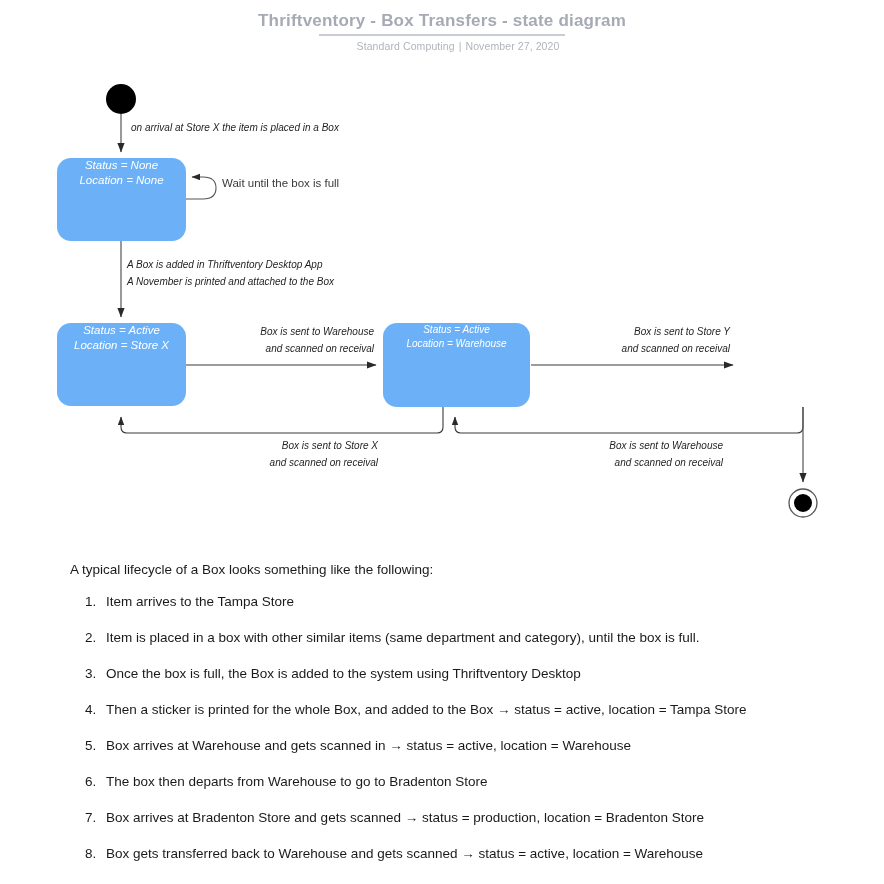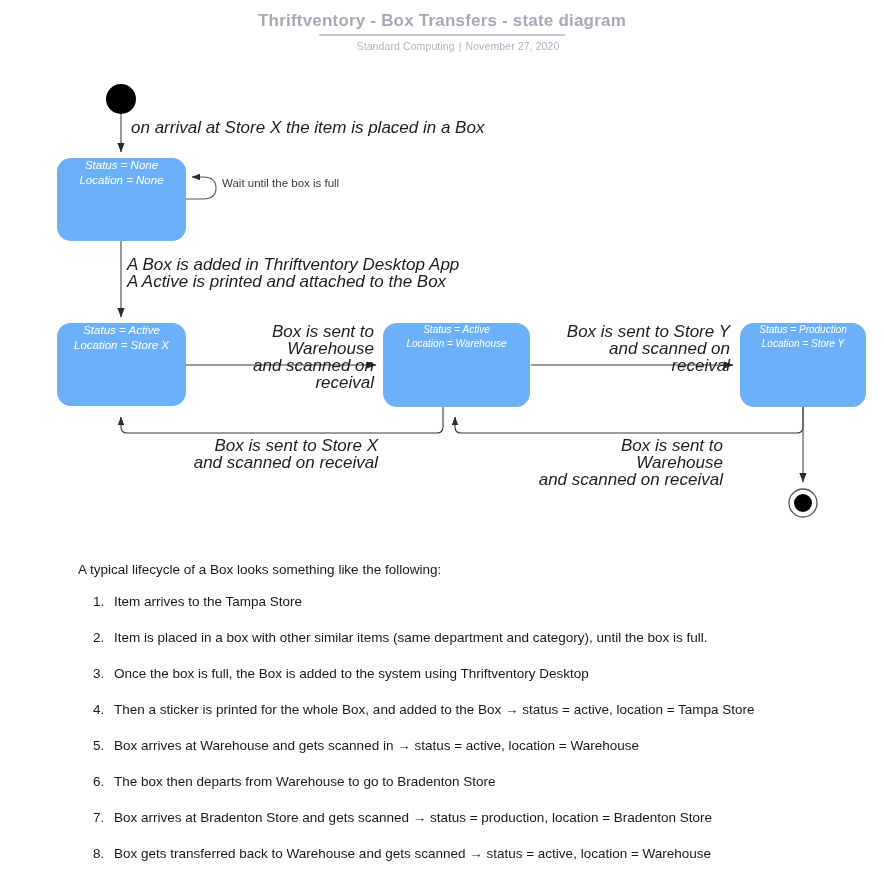"on arrival at Store X" .edge-label { font-size: 17px -> 10px }
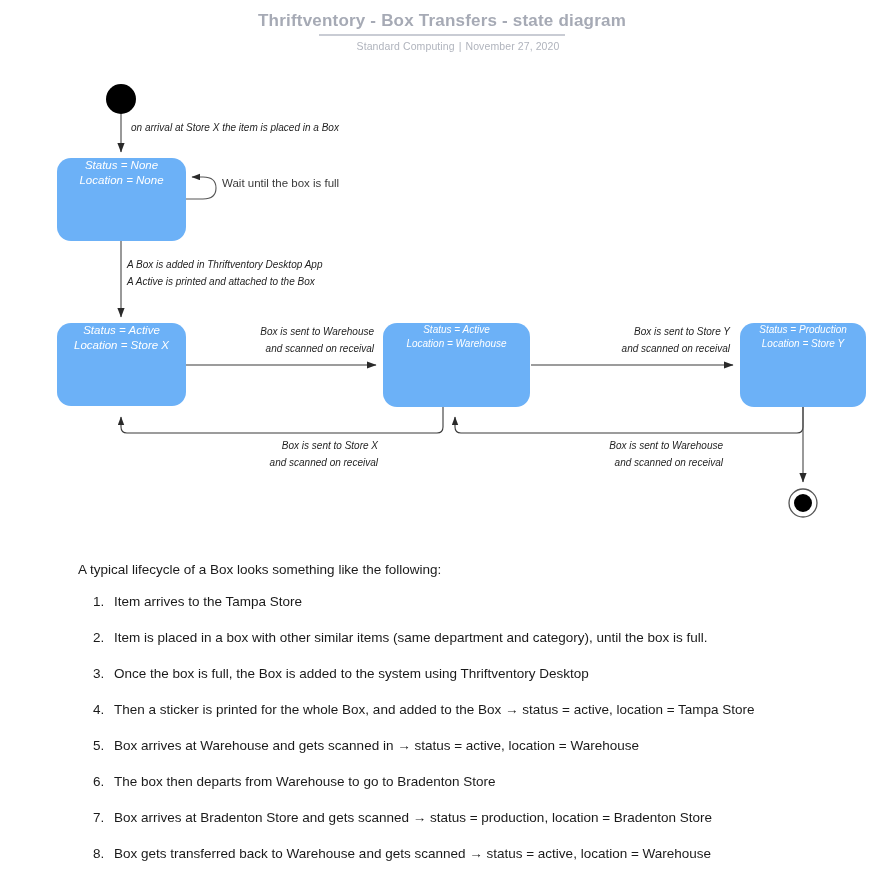"A Box is added in" div.edge-label { text: Active -> November }
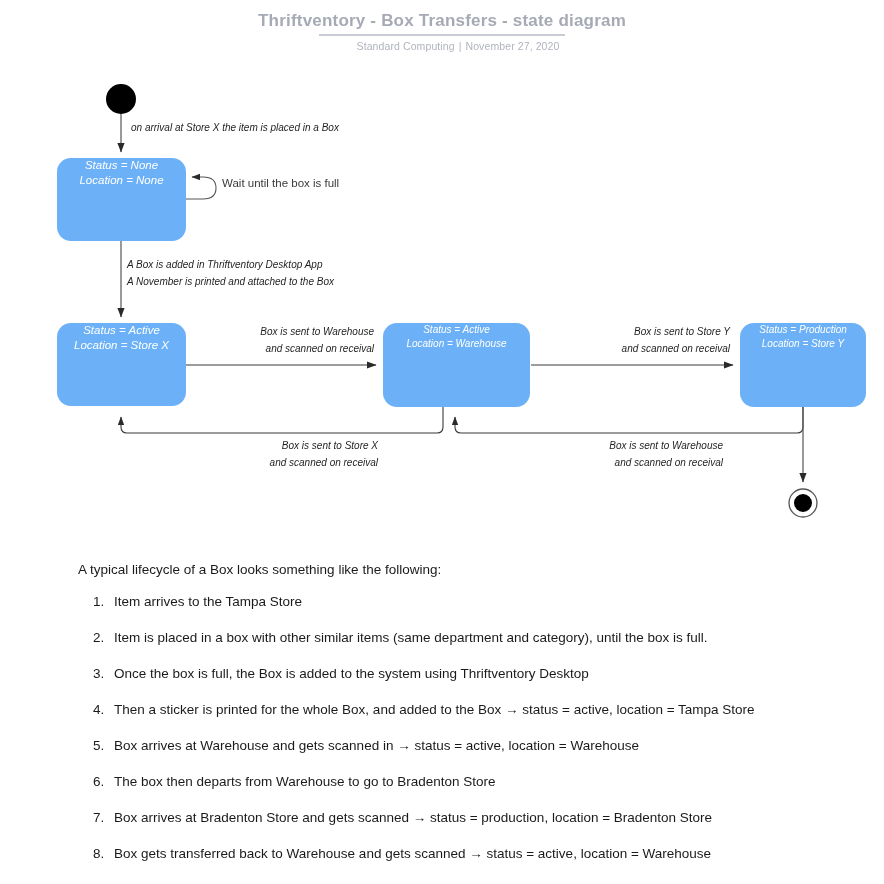"Status = Production" div.state { html: <div> <div>Status = Production Location = Store Y</div> </div> -> none }
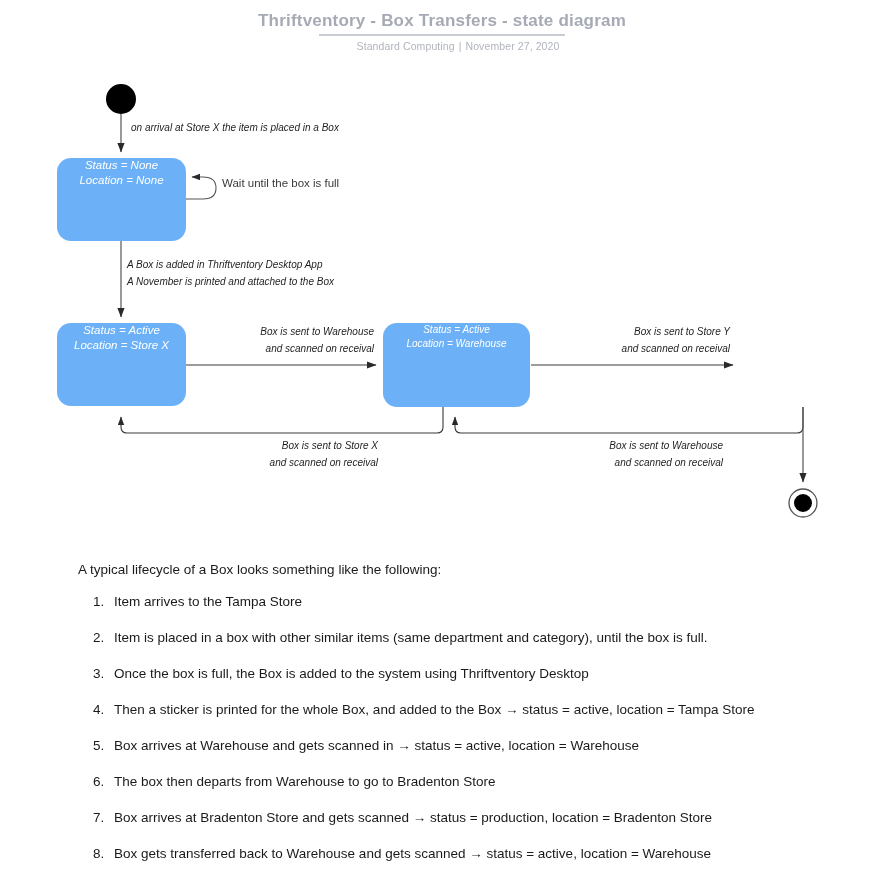"A typical lifecycle of a" .body-copy { left: 16px -> 8px }
